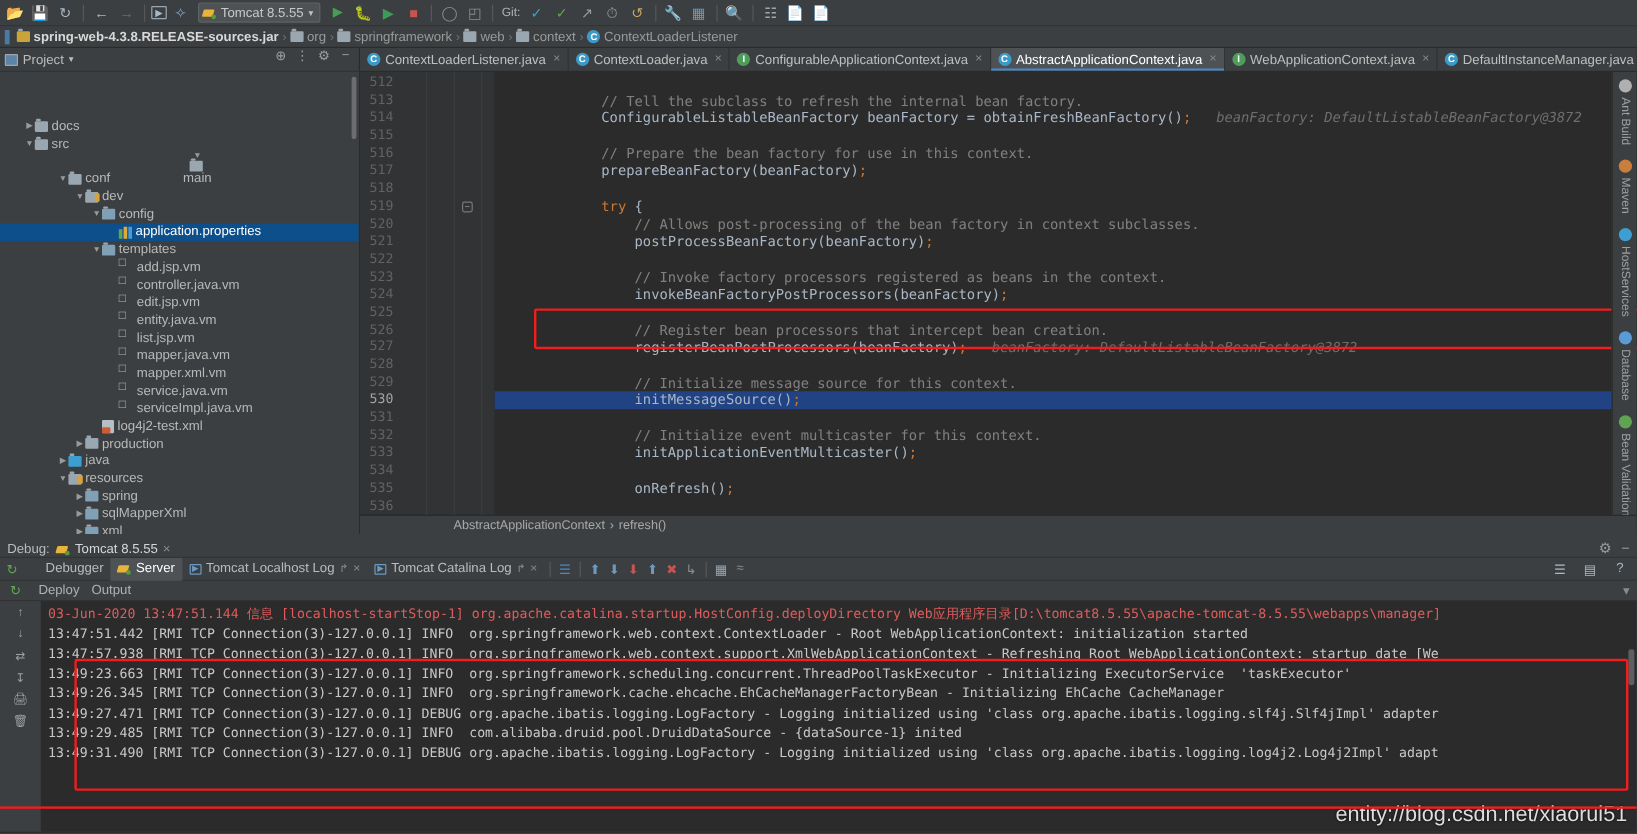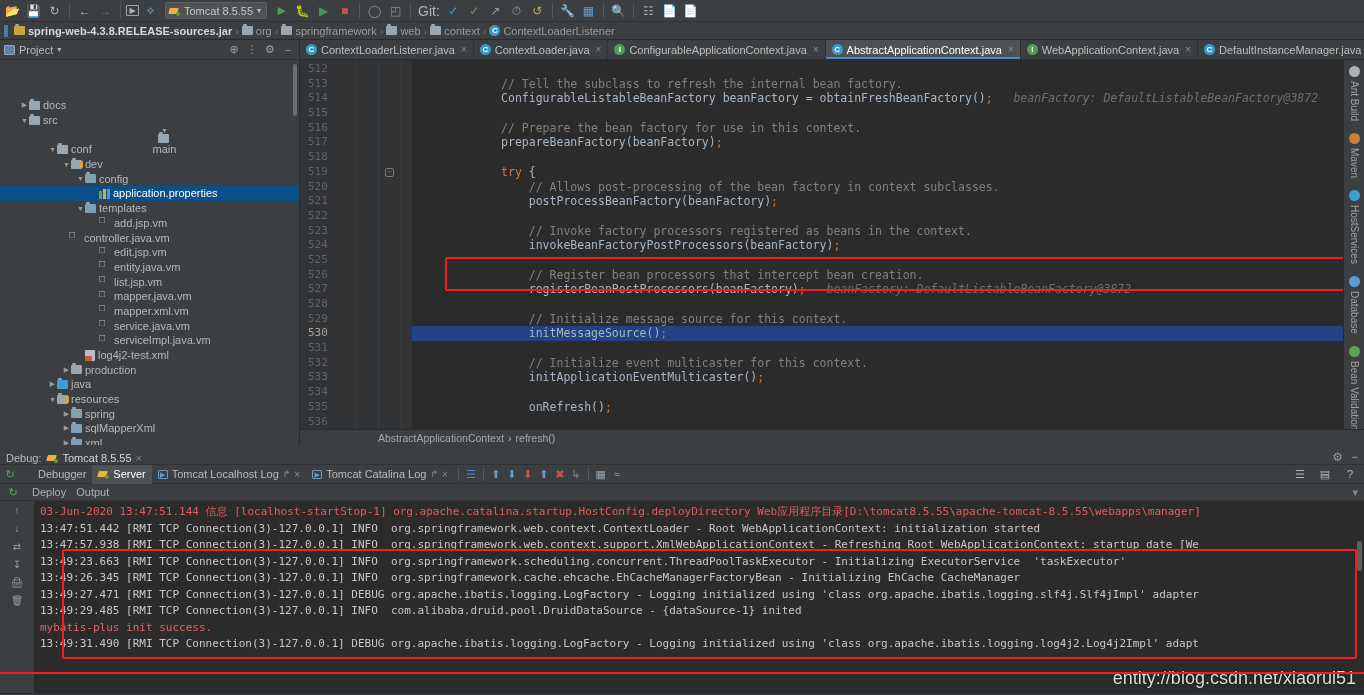"Git:" .git-label { font-size: 14px -> 10px }
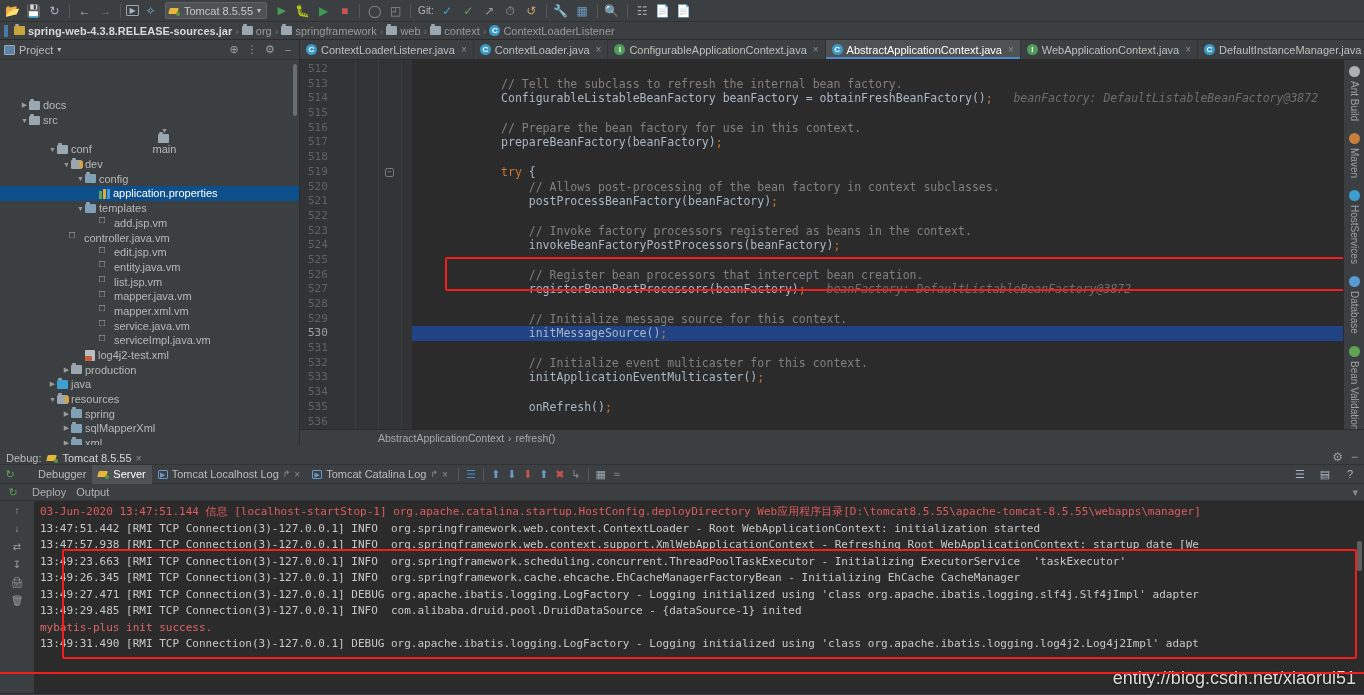"Project" .projhdr { align-items: center -> none }
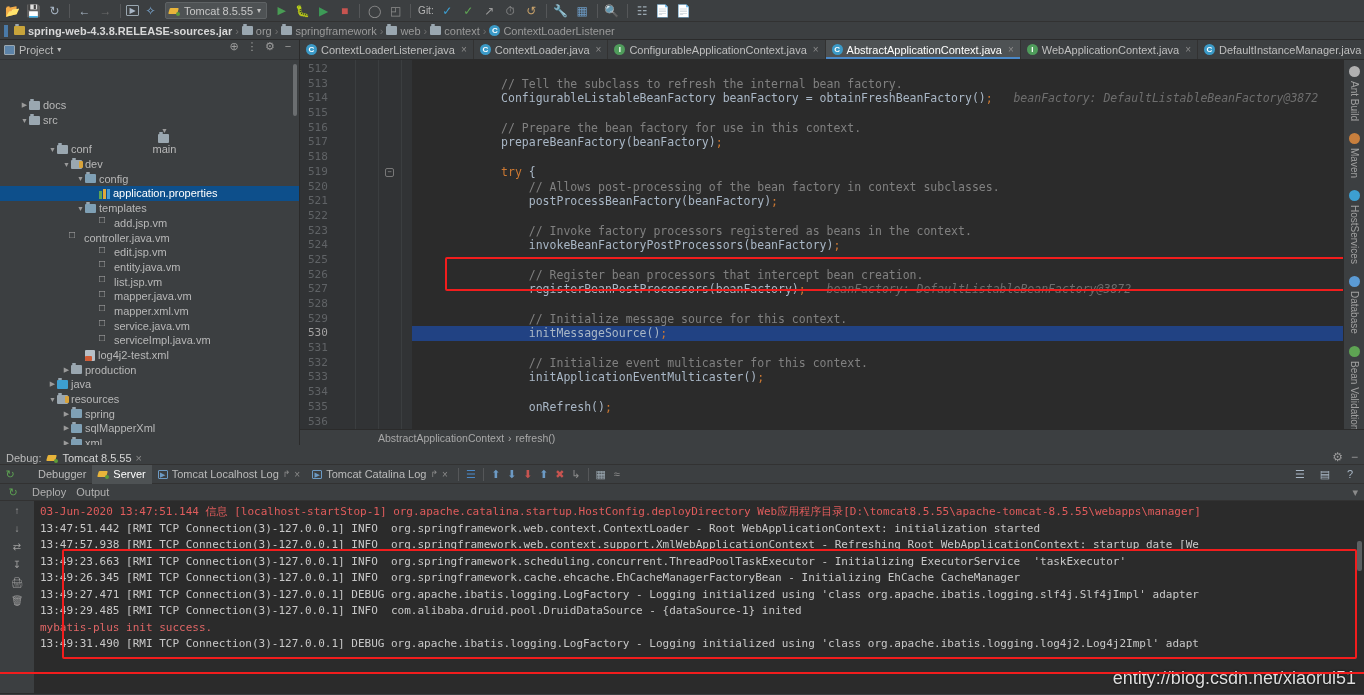"controller.java.vm" div.row { padding-left: 60px -> 90px }
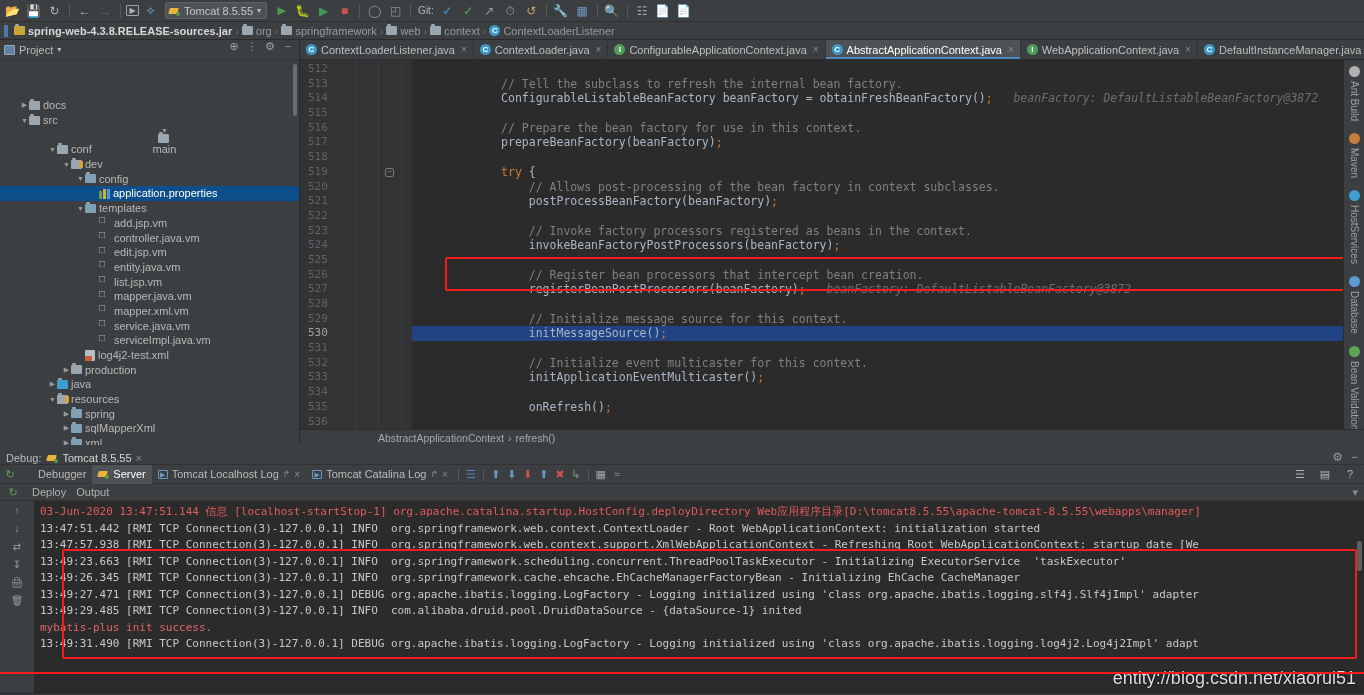"mybatis-plus init success." div.logline { html: <div>mybatis-plus init success.</div> -> none }
